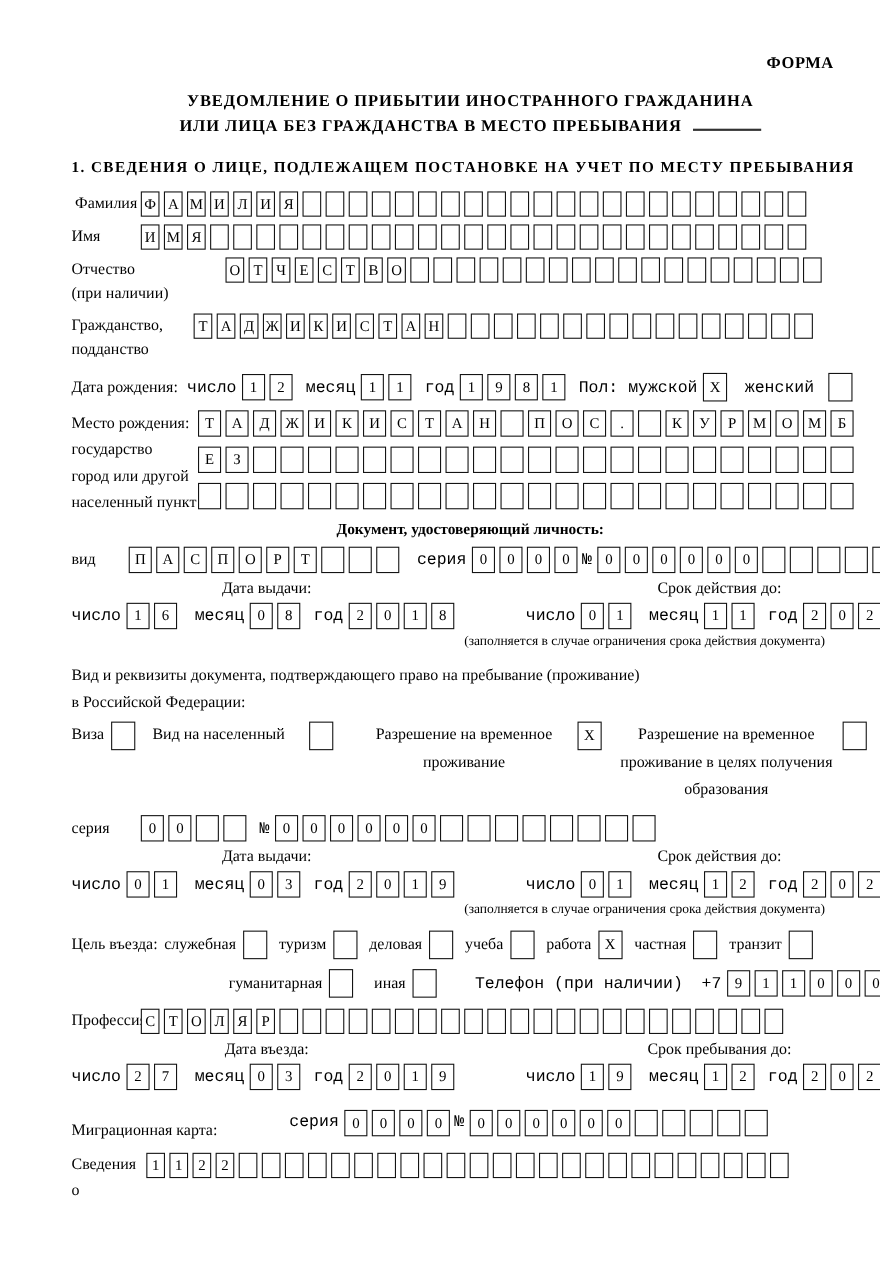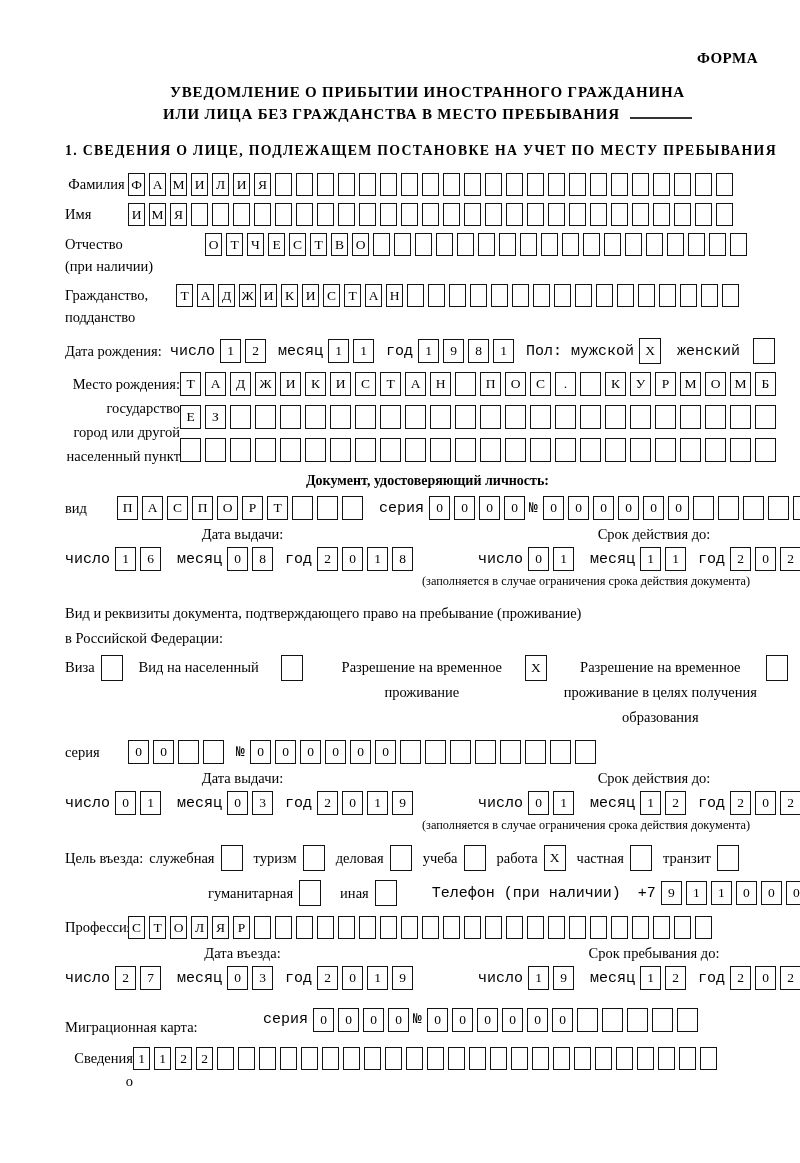"Место рождения:" .twocol { text-align: right -> none }
